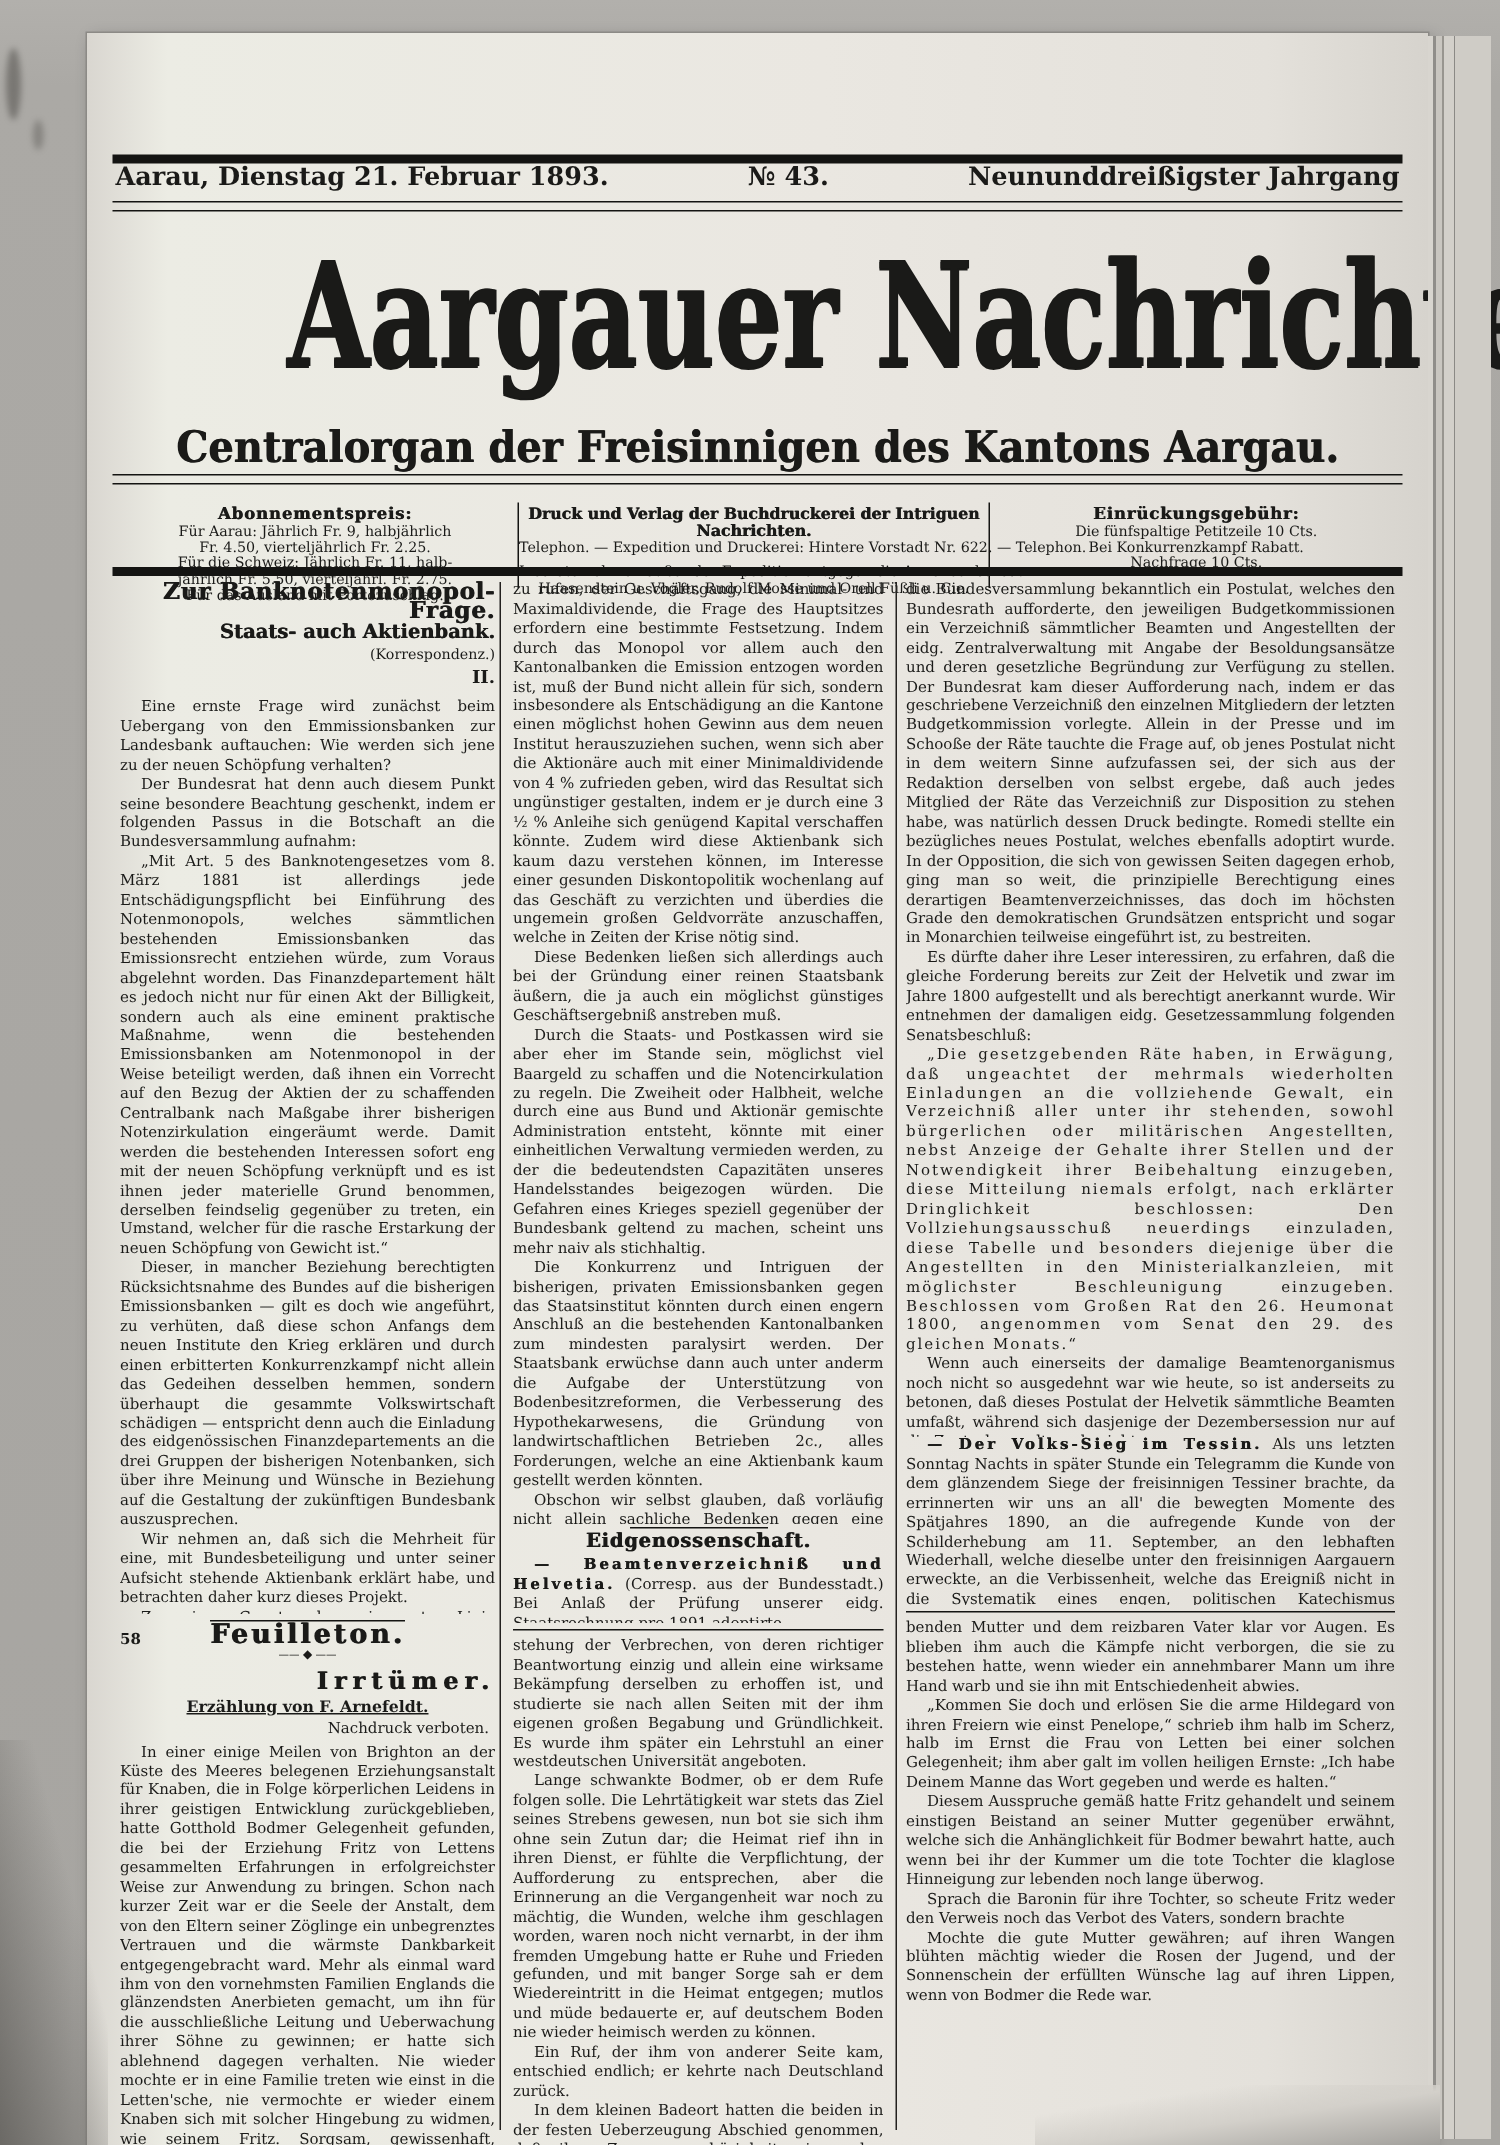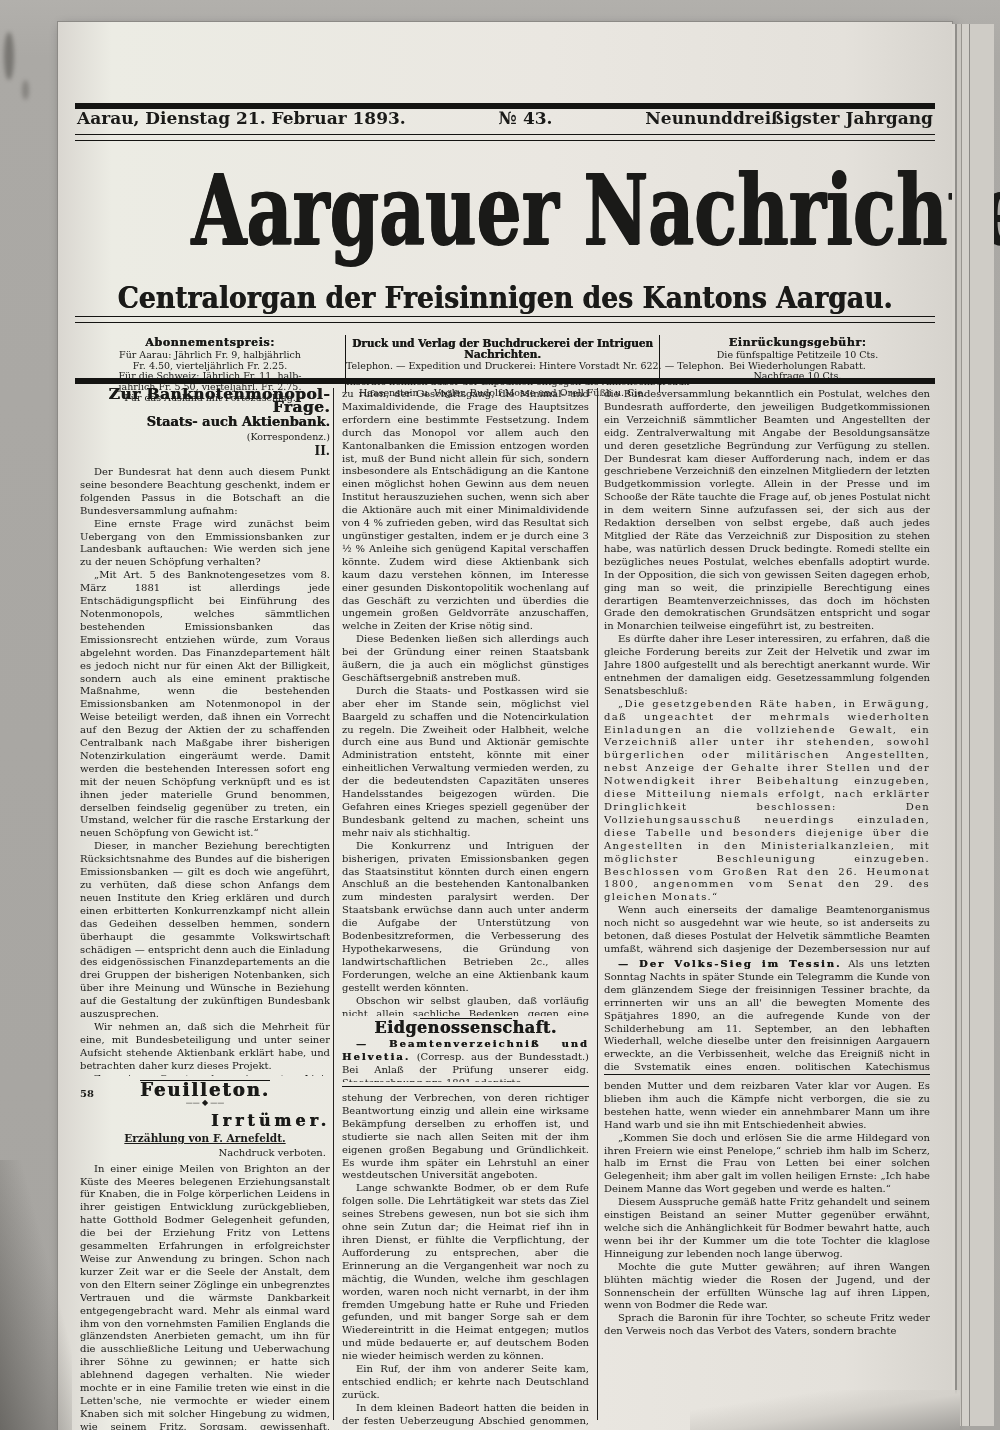"Bei Wiederholungen Rabatt." div.iline { text: Wiederholungen -> Konkurrenzkampf }
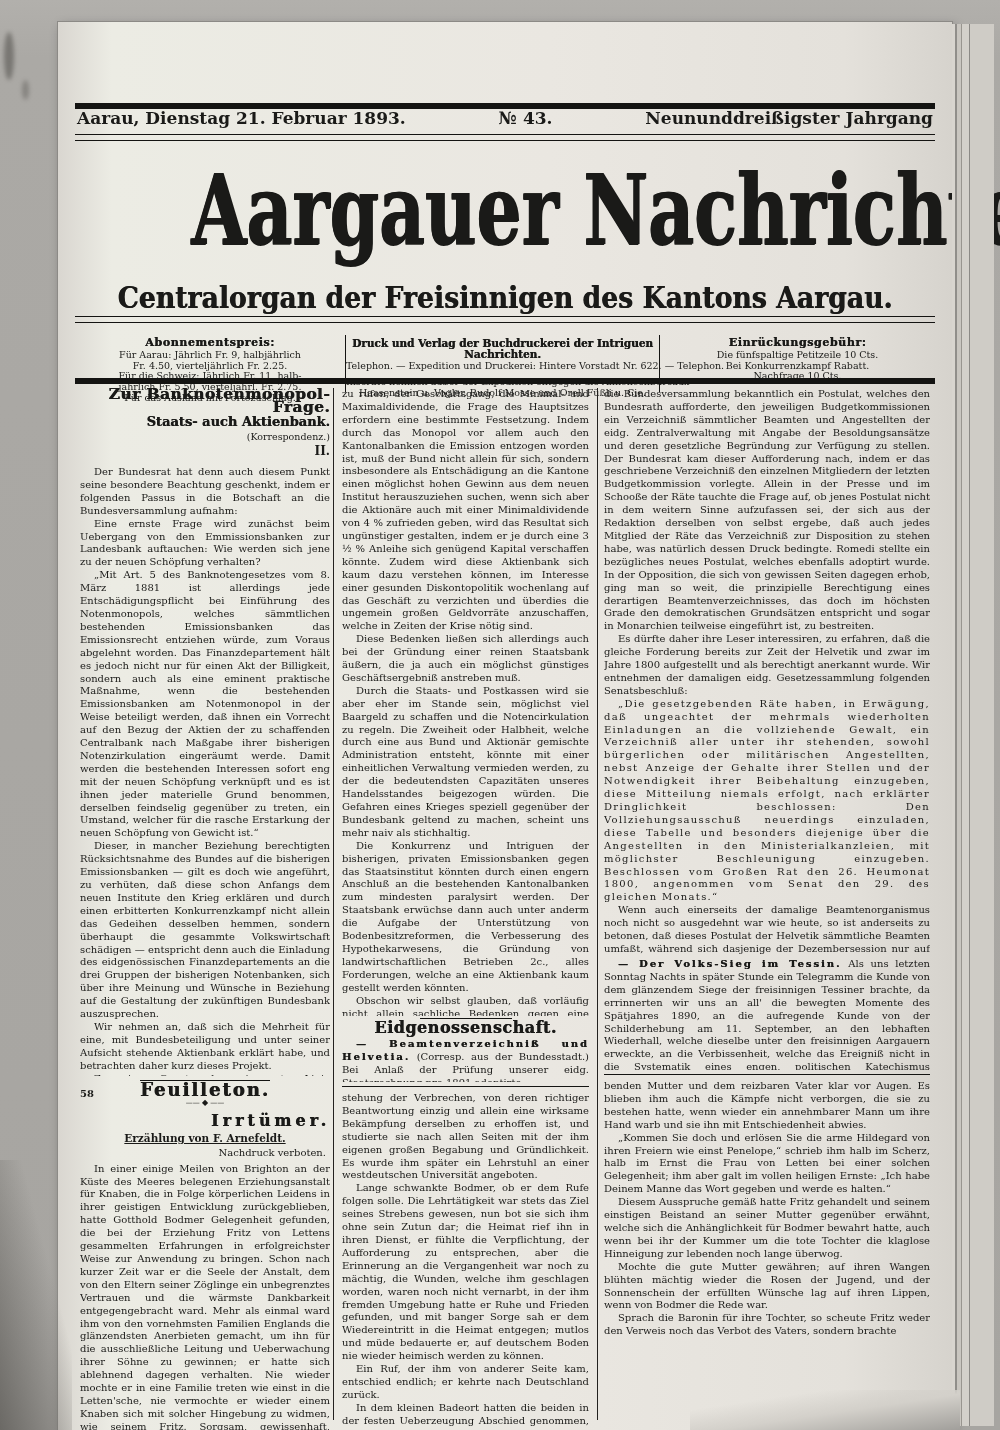"Der Bundesrat hat denn auch" p.par { order: before "Eine ernste Frage wird zunächst" -> after "Eine ernste Frage wird zunächst" }
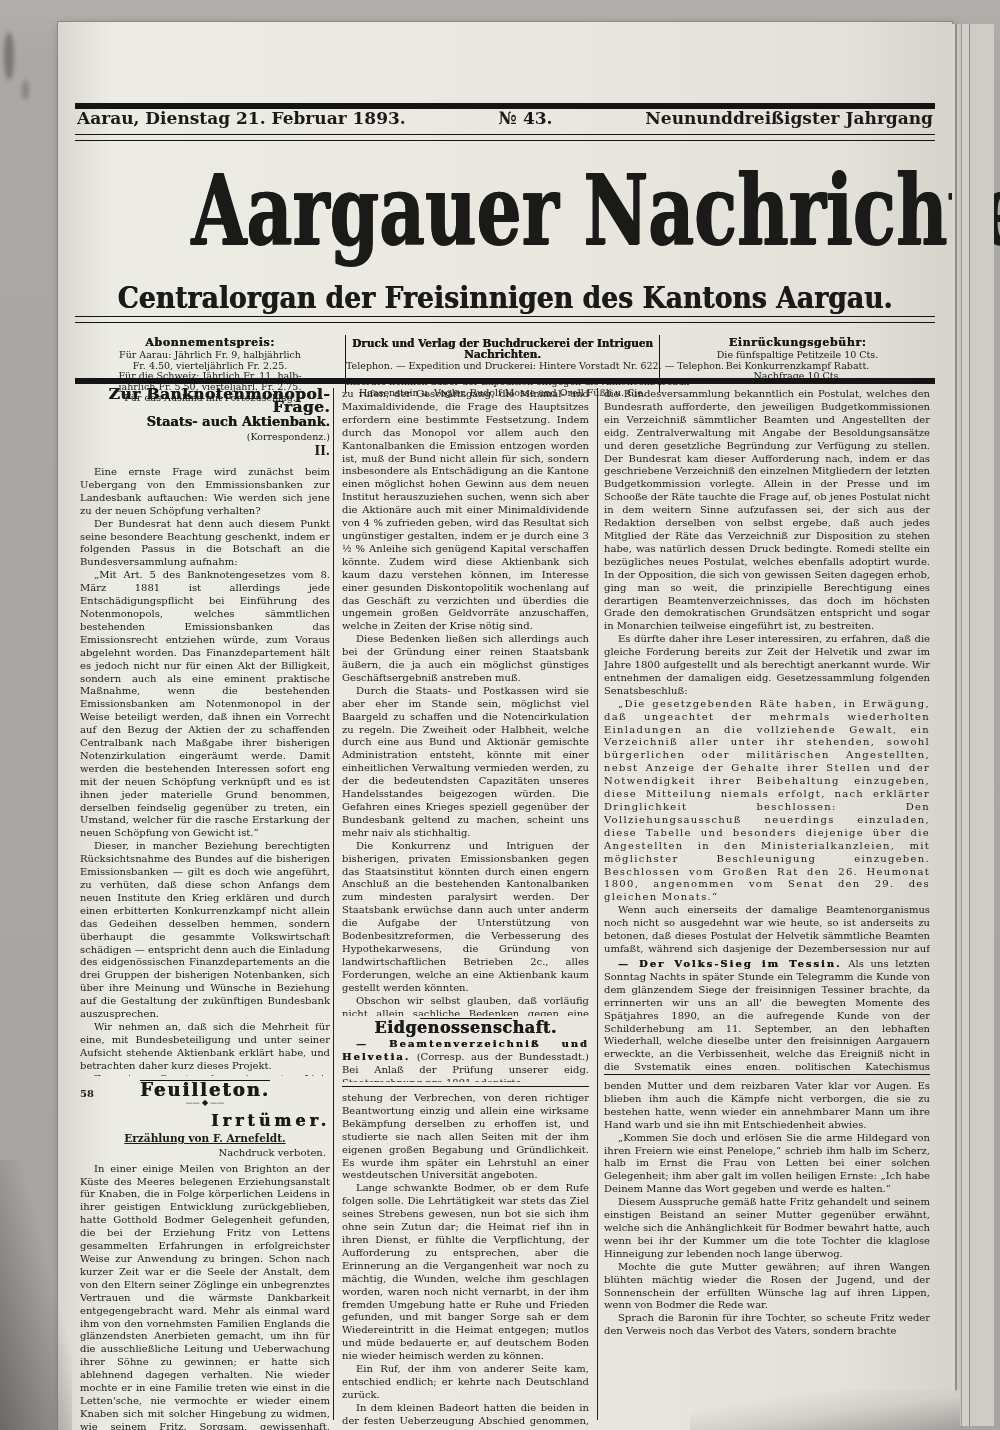"Eidgenossenschaft." .shead { font-size: 16px -> 13px }
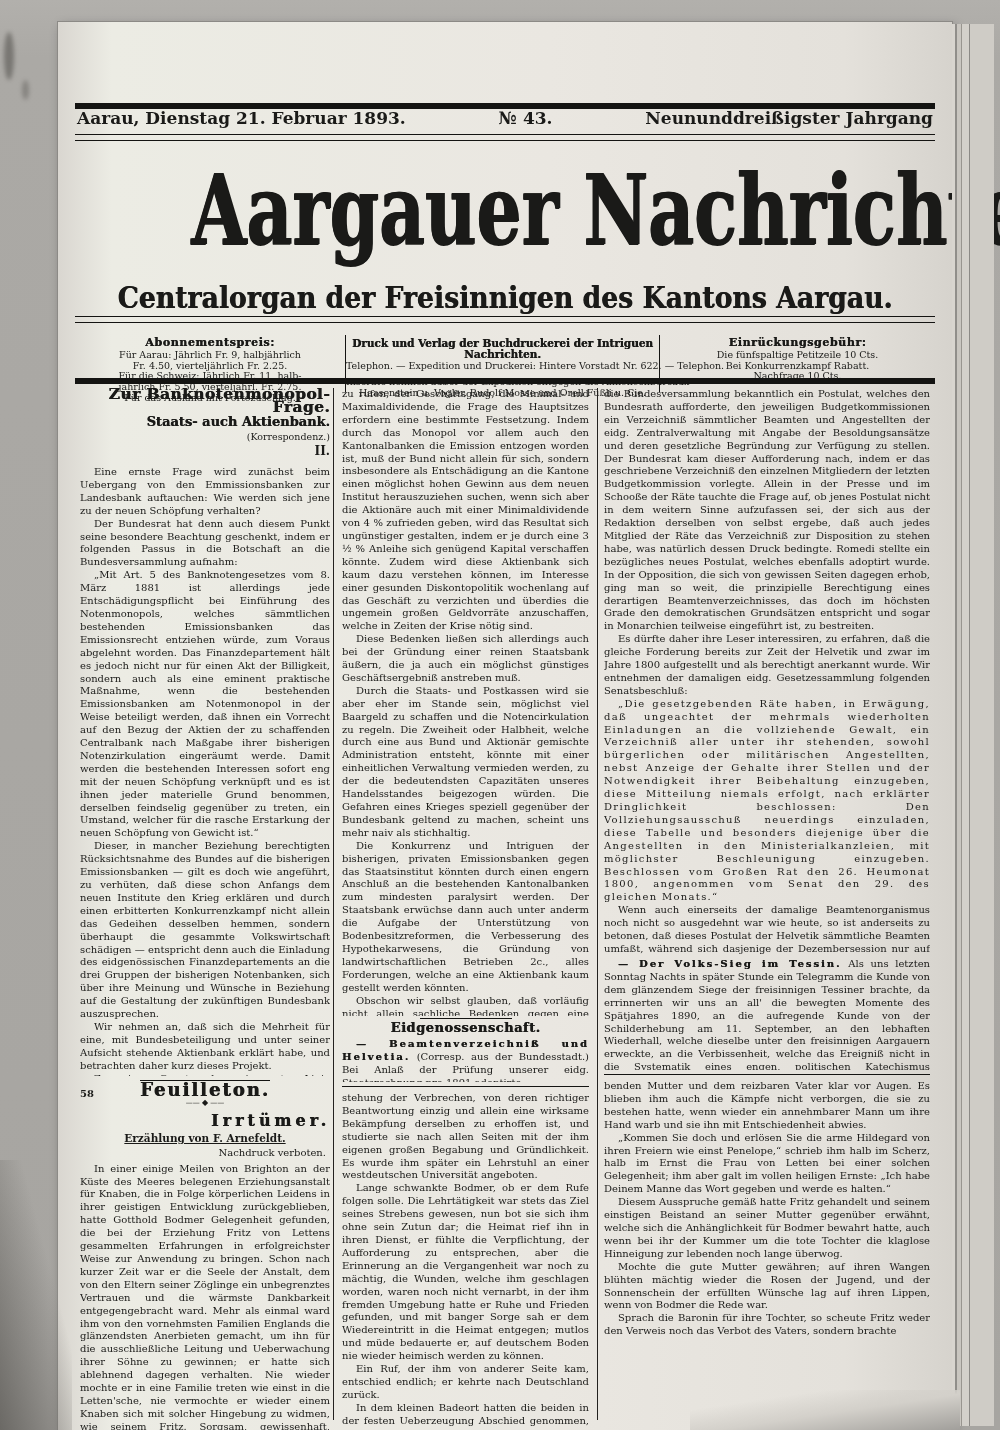"Mochte die gute Mutter gewähren;" p.par { order: before "Sprach die Baronin für ihre" -> after "Sprach die Baronin für ihre" }
